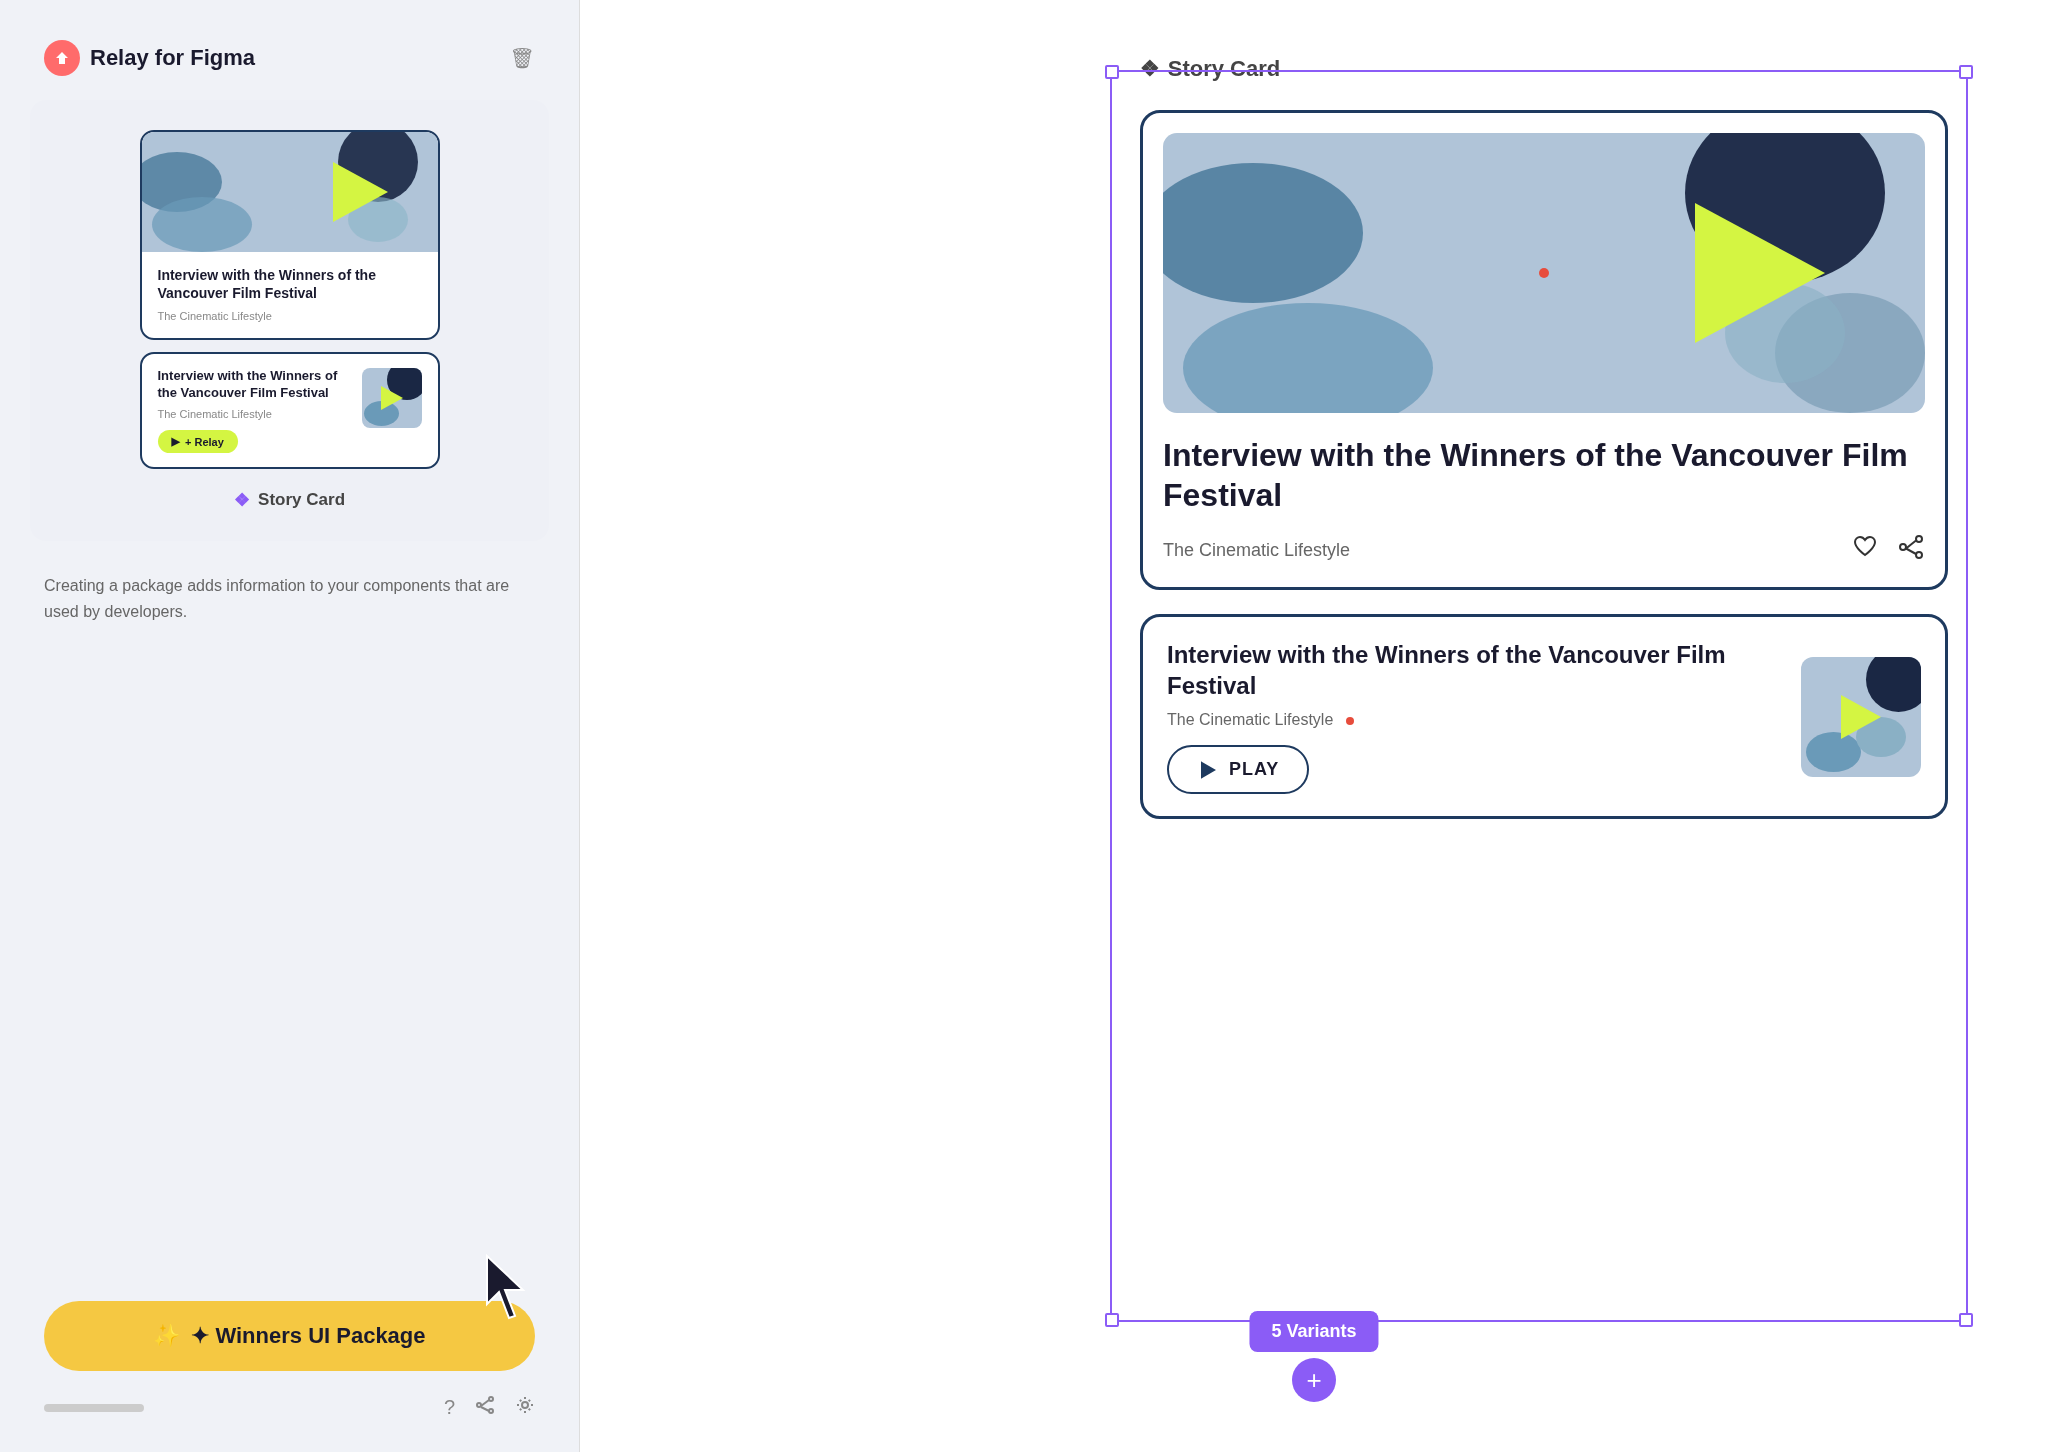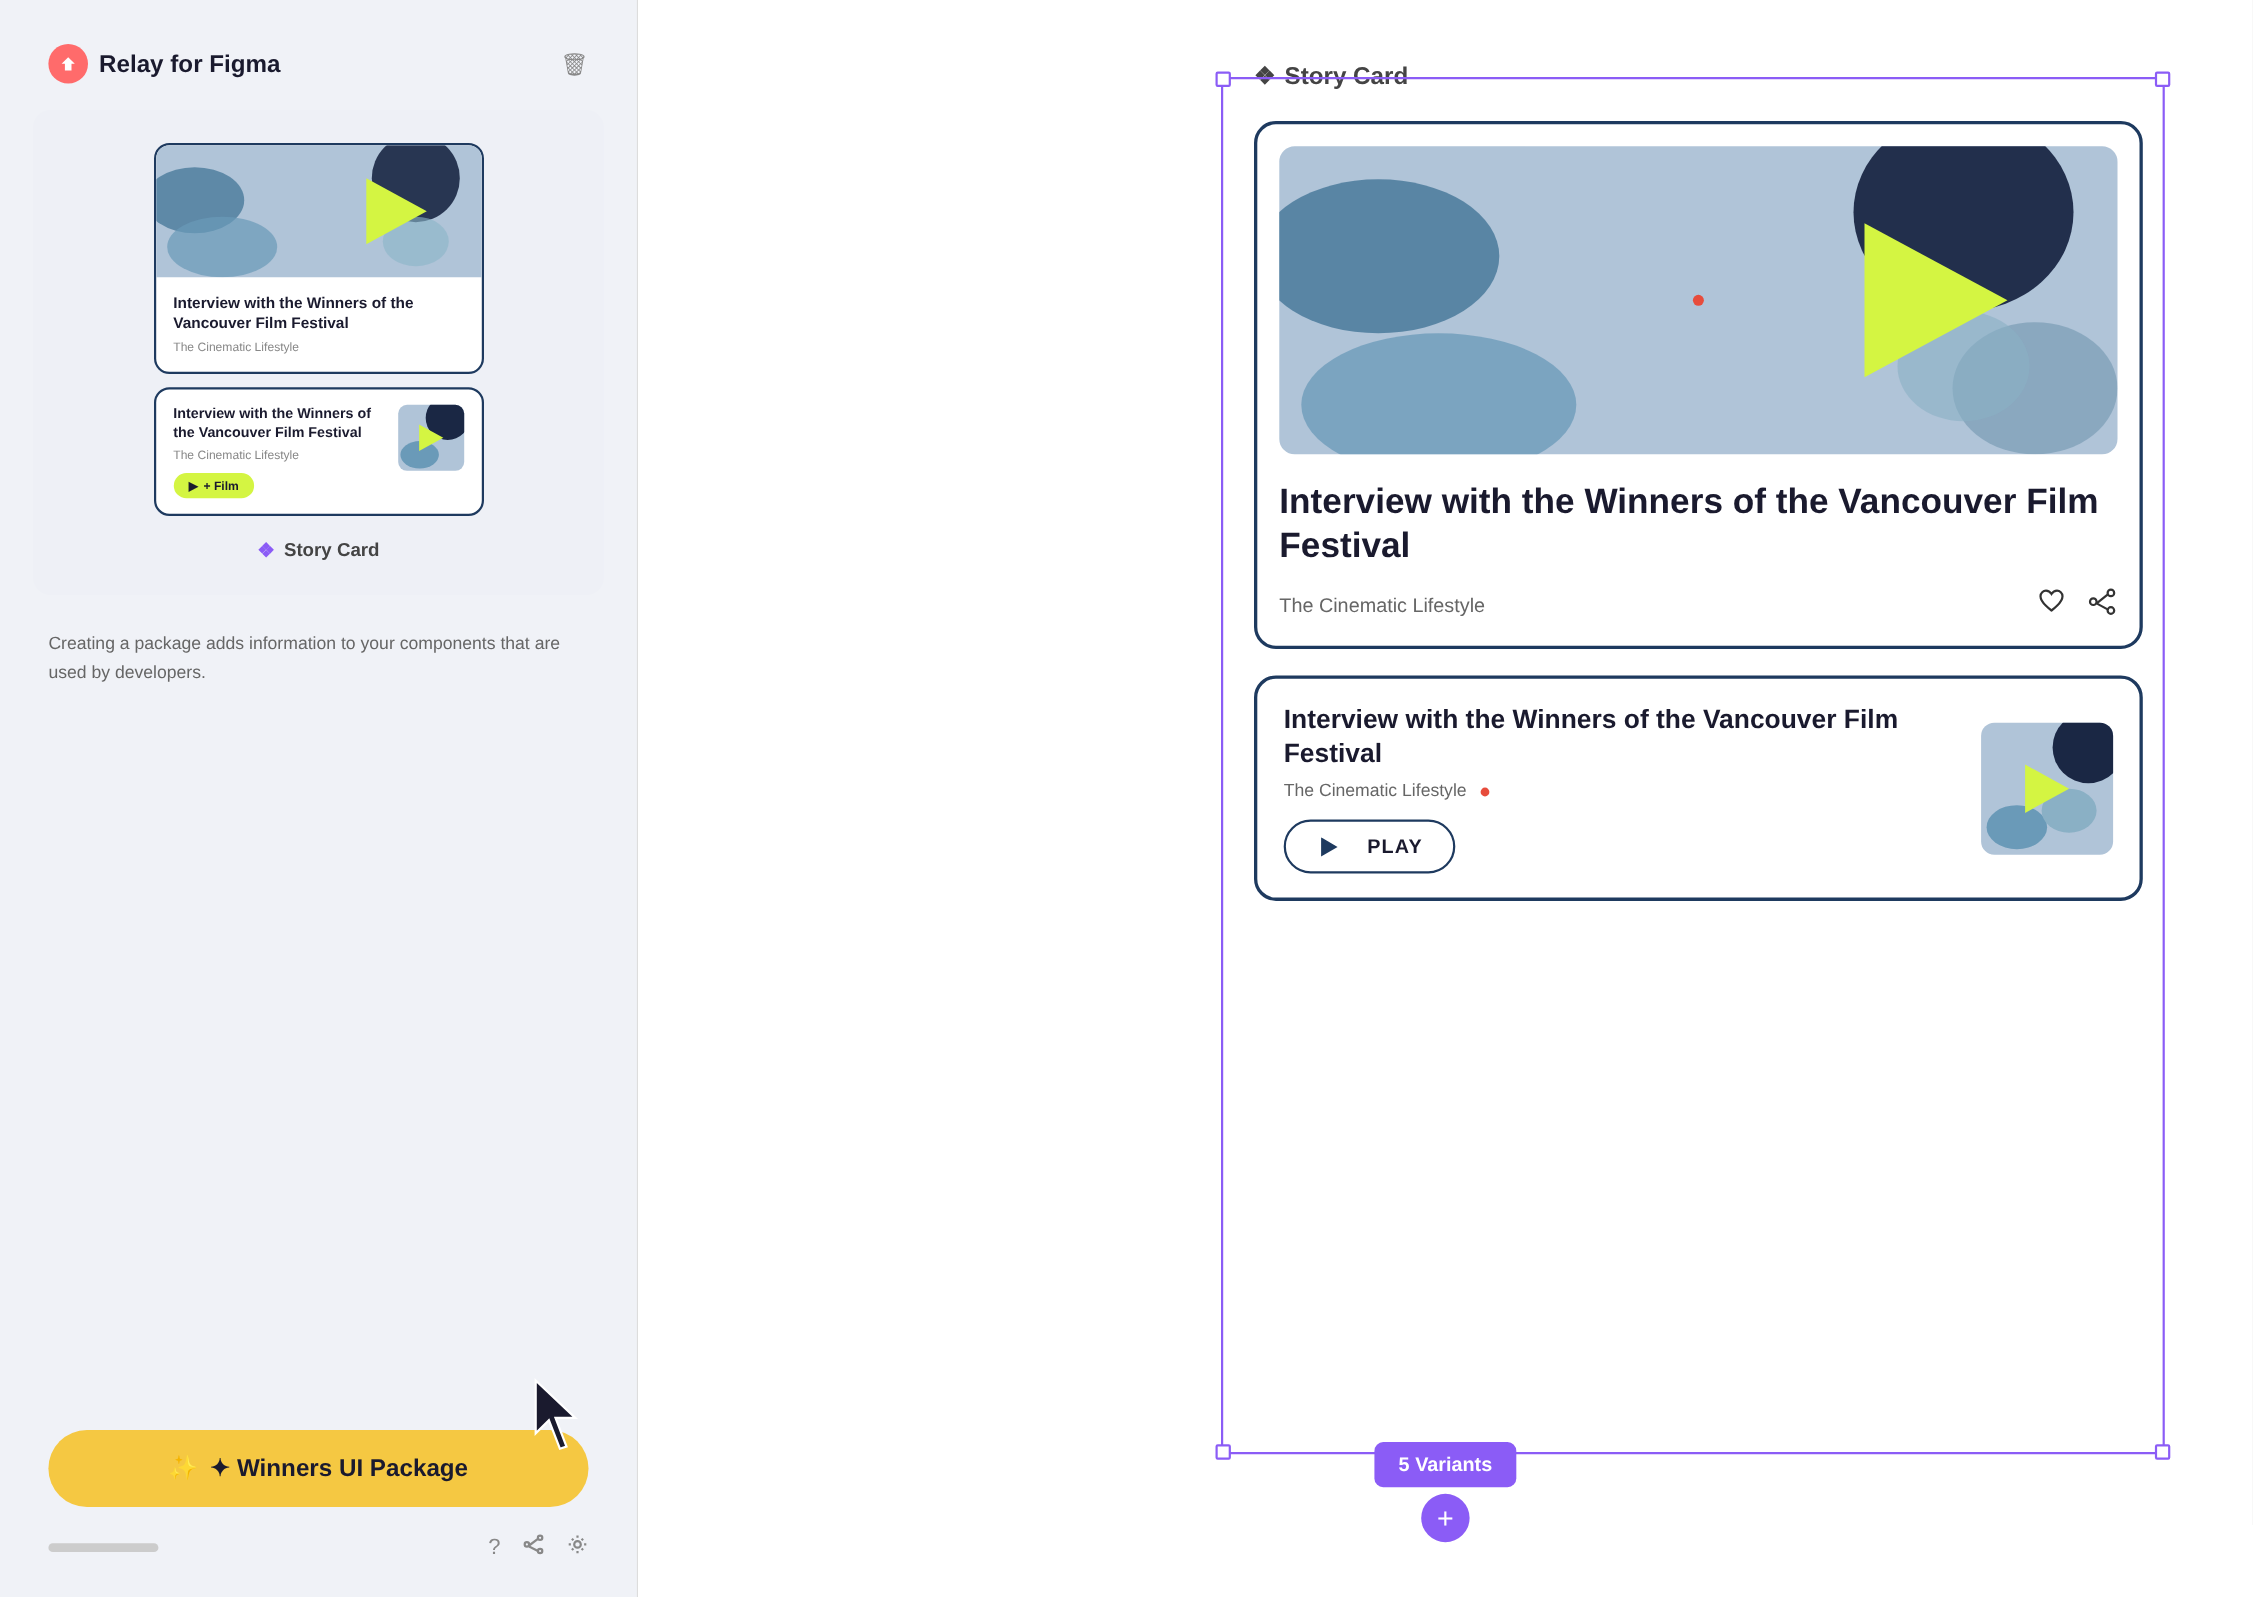"+ Film" span { text: Film -> Relay }
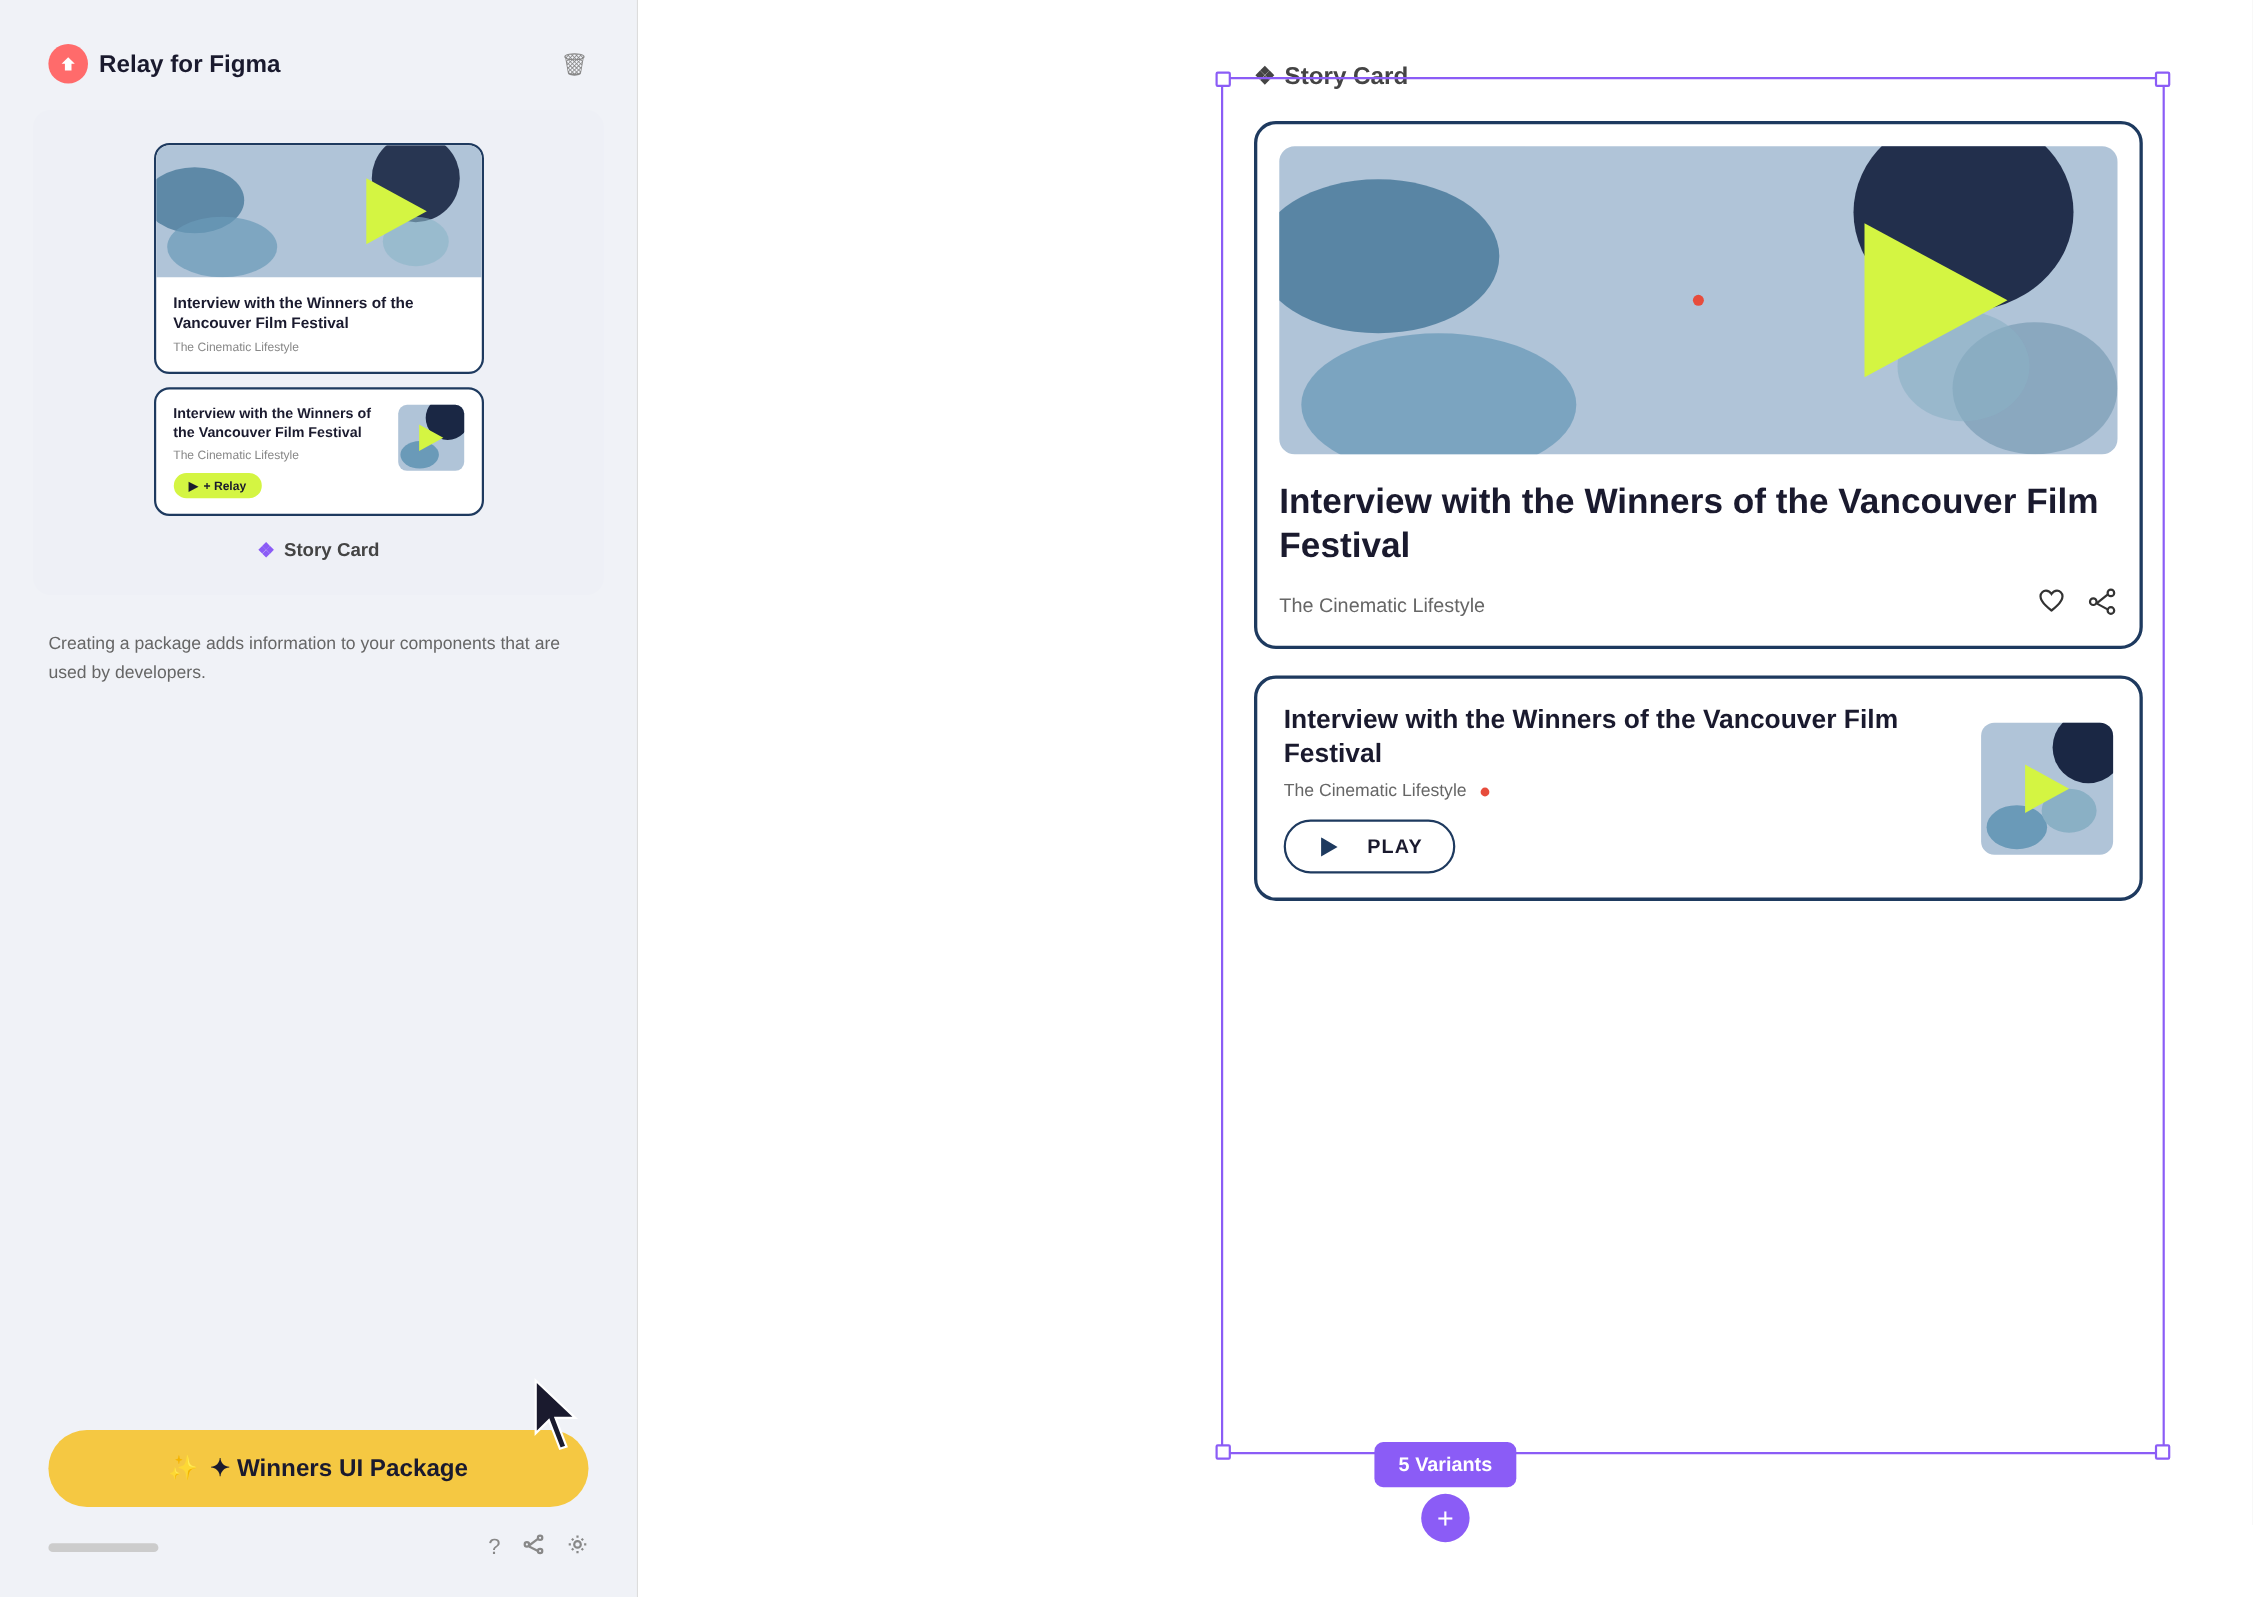"PLAY" .play-button-large { gap: 26px -> 12px }
